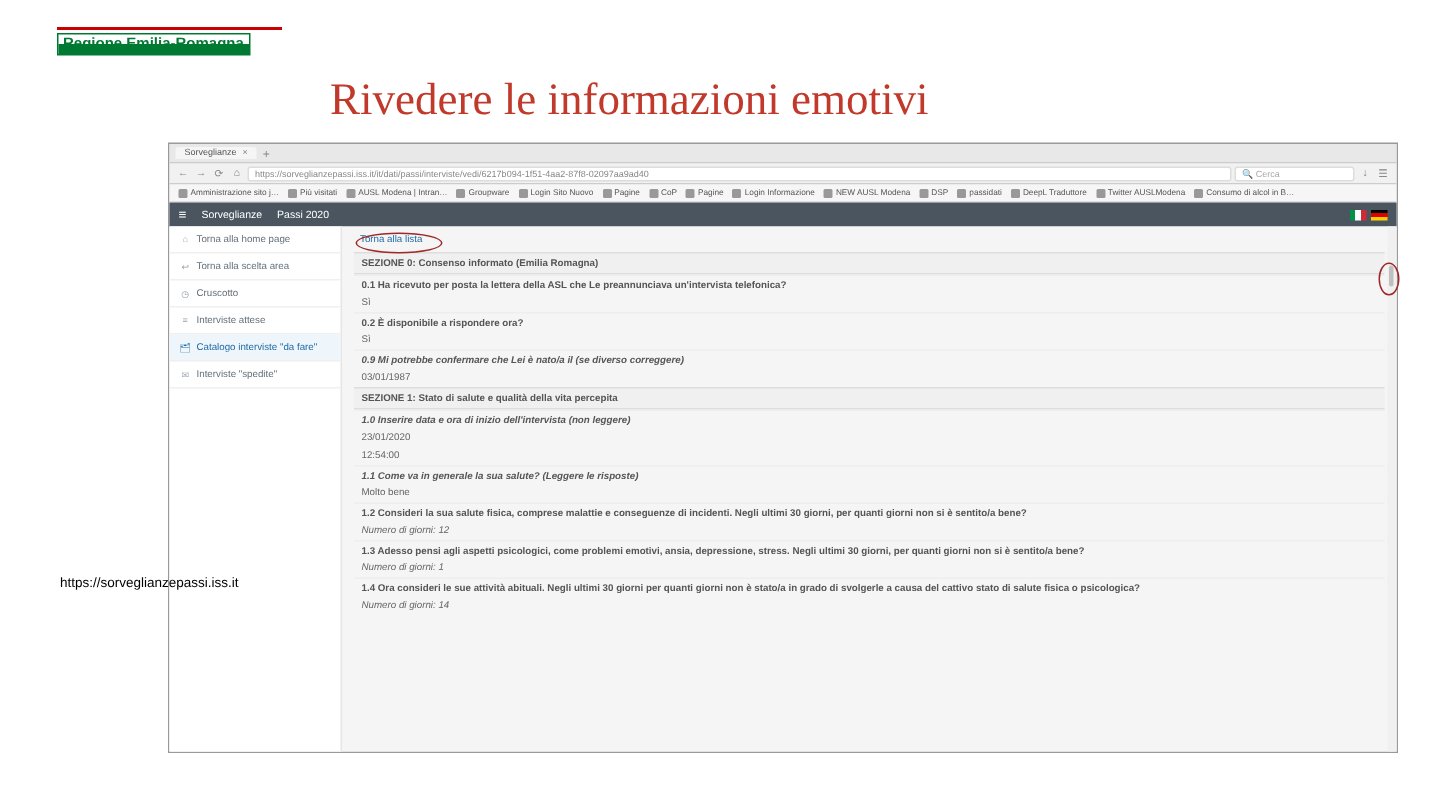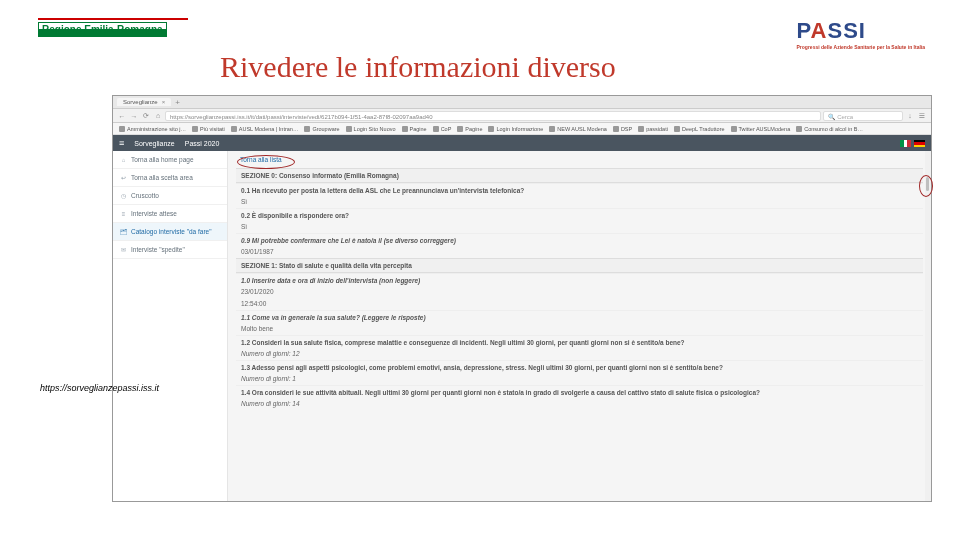"PASSI" div.logo-passi { html: <div> <span>P</span><span>A</span><span>S</span><span>S</span><span>I</span> <span>Progressi delle Aziende Sanitarie per la Salute in Italia</span> </div> -> none }
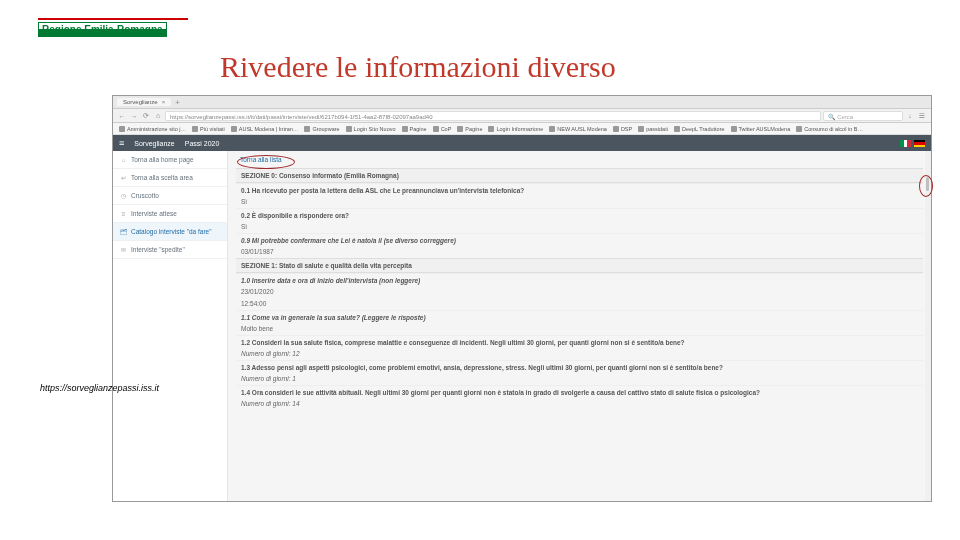"Rivedere le informazioni diverso" div.slide-title { text: diverso -> emotivi }
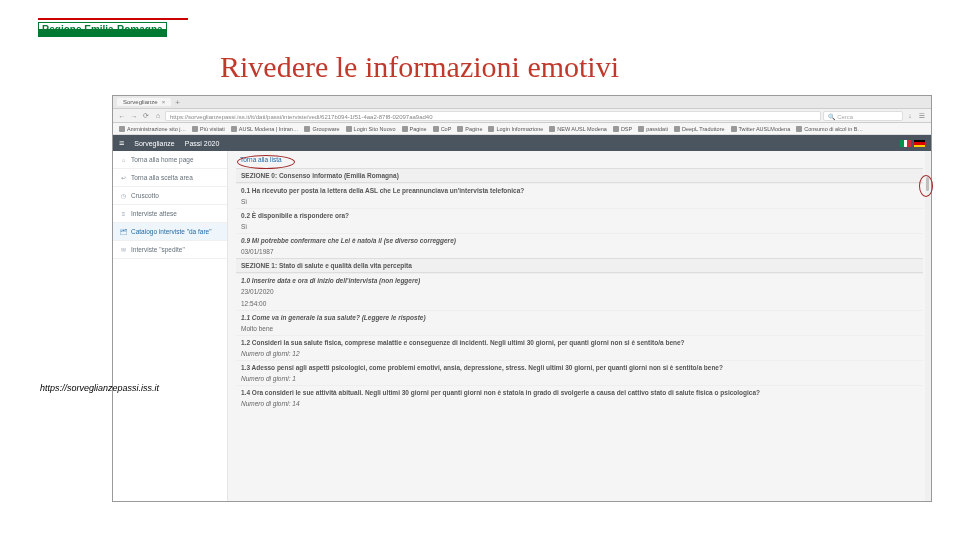"https://sorveglianzepassi.iss.it" .footer-url { font-style: italic -> none }
